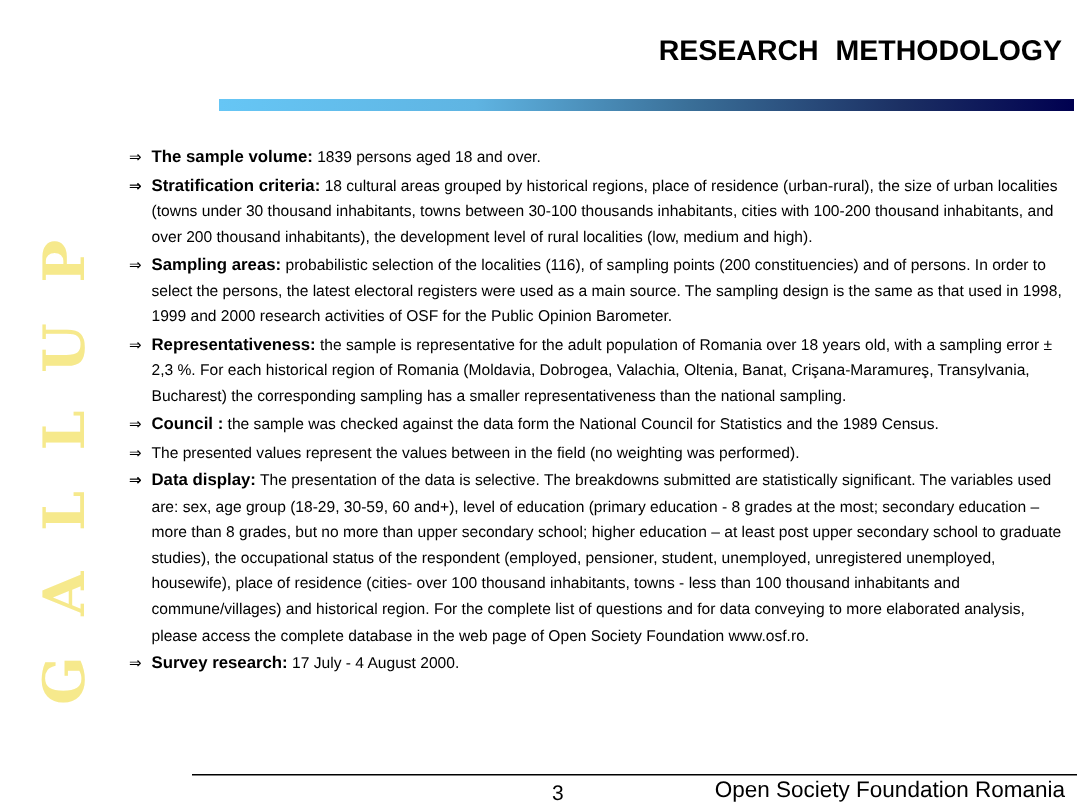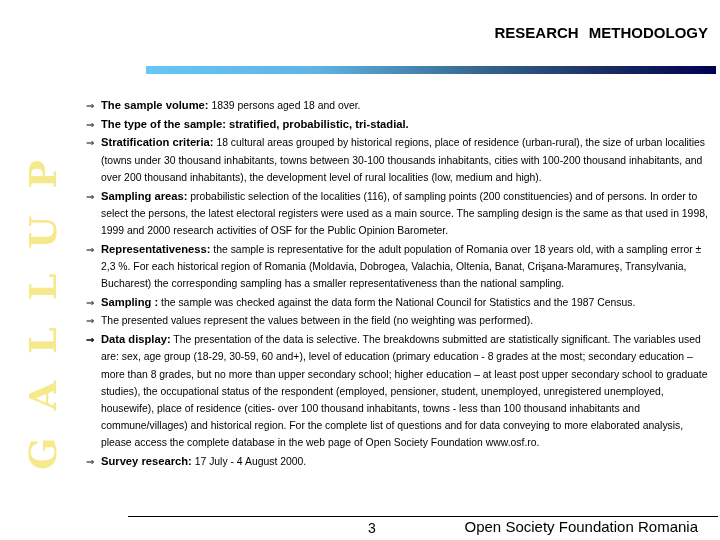"RESEARCH METHODOLOGY" .title { font-size: 15px -> 19px }
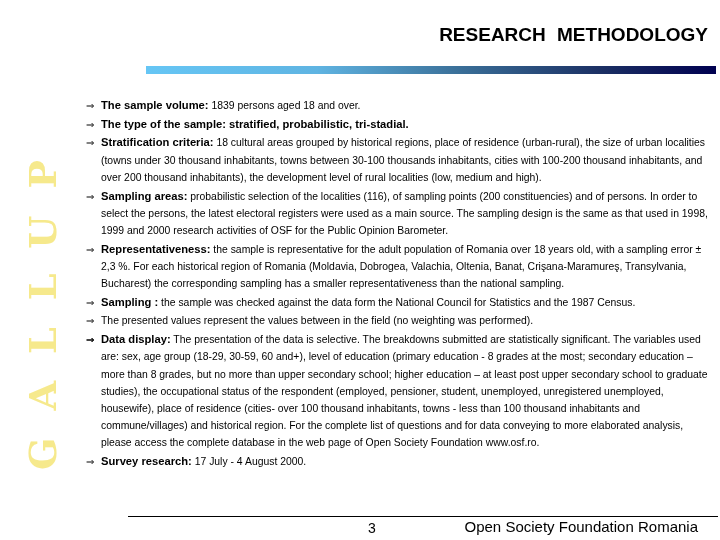"The type of the sample:" span.body { html: <span><span>The type of the sample: stratified, probabilistic, tri-stadial.</span><span></span></span> -> none }
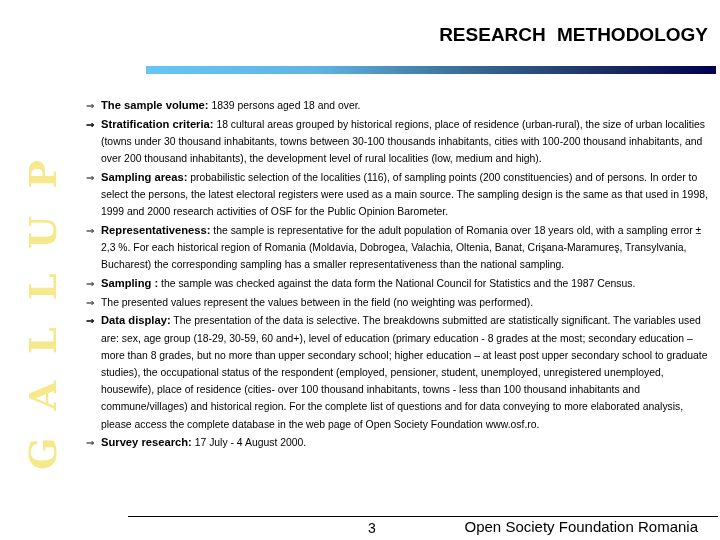"Sampling :" span.lbl { text: Sampling -> Council }
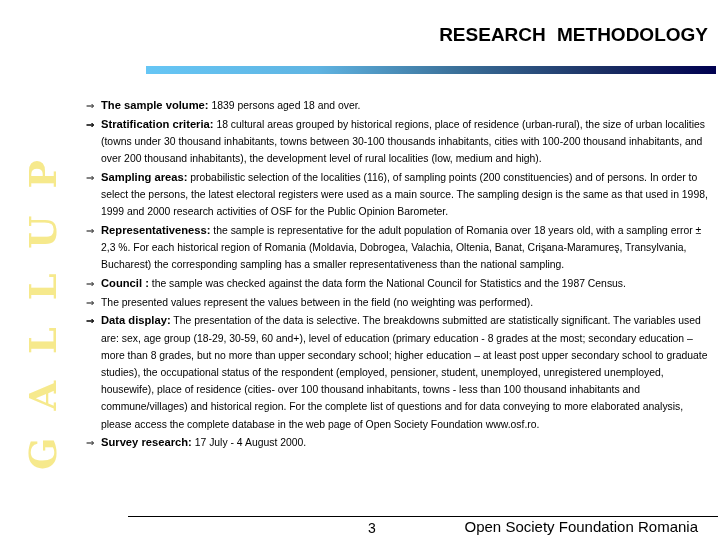"the sample was checked against" span { text: 1987 -> 1989 }
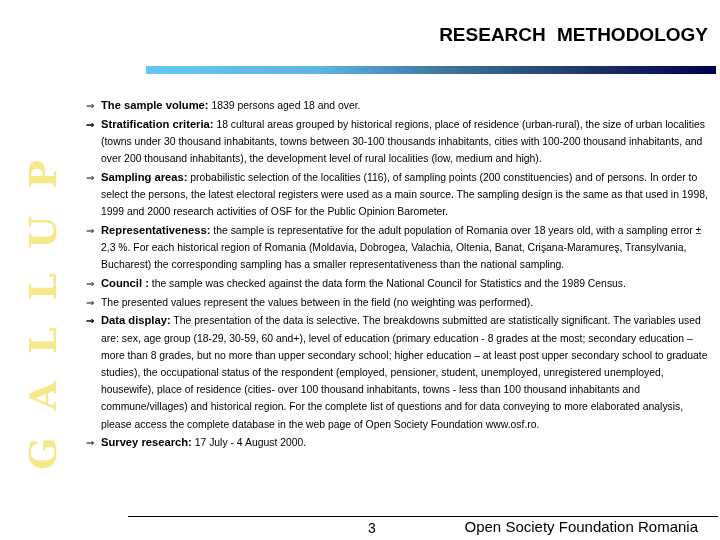"Open Society Foundation Romania" .org { right: 22px -> 10px }
